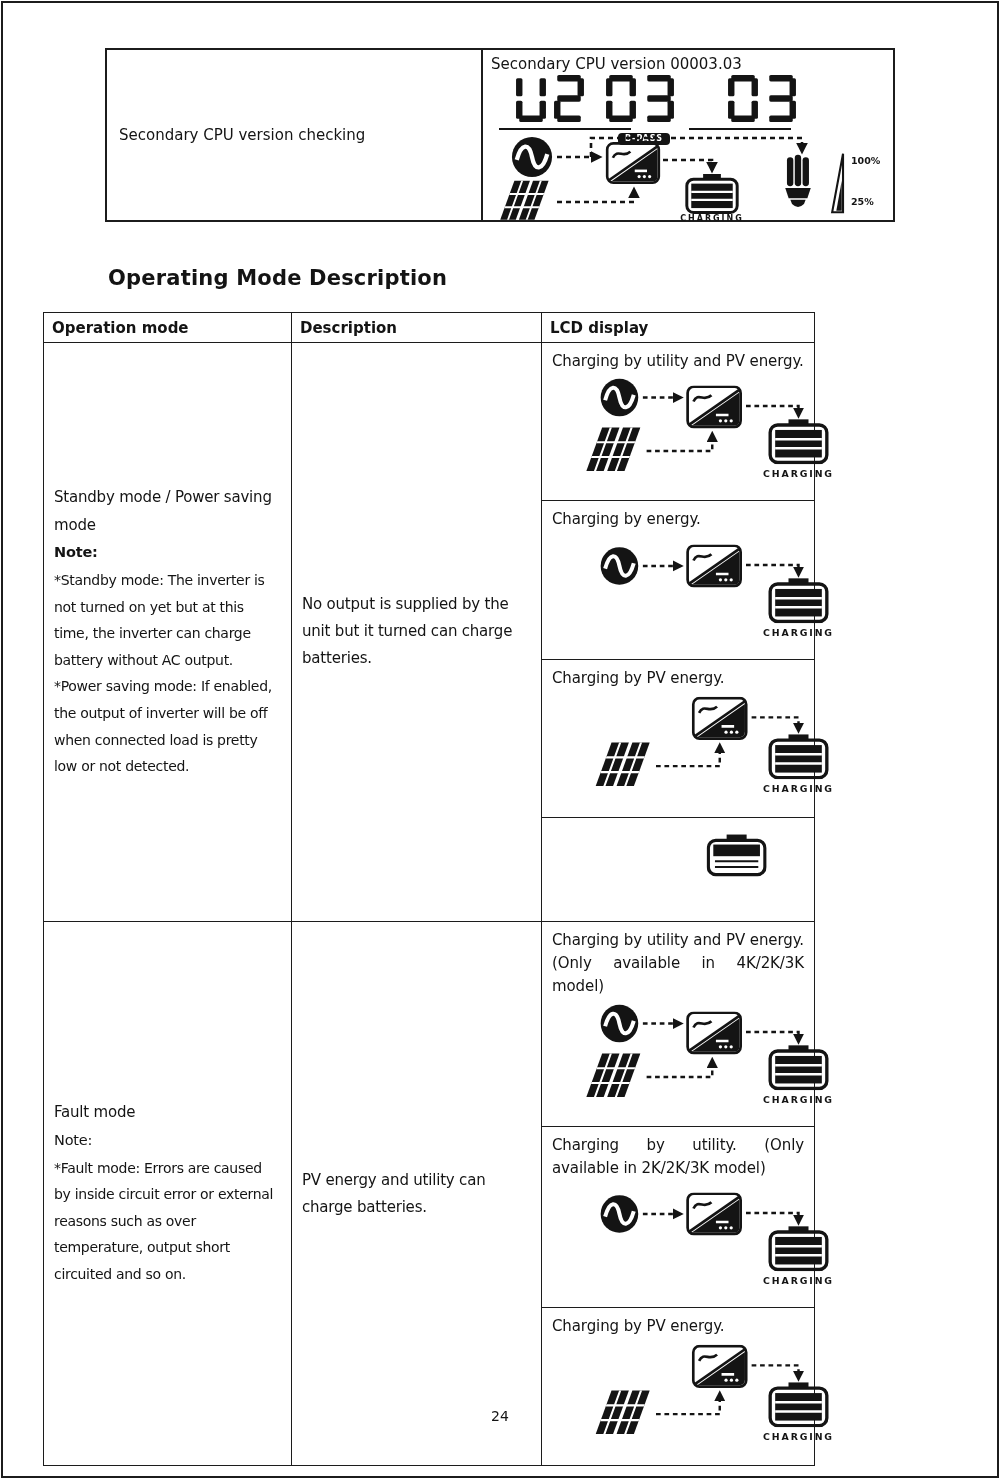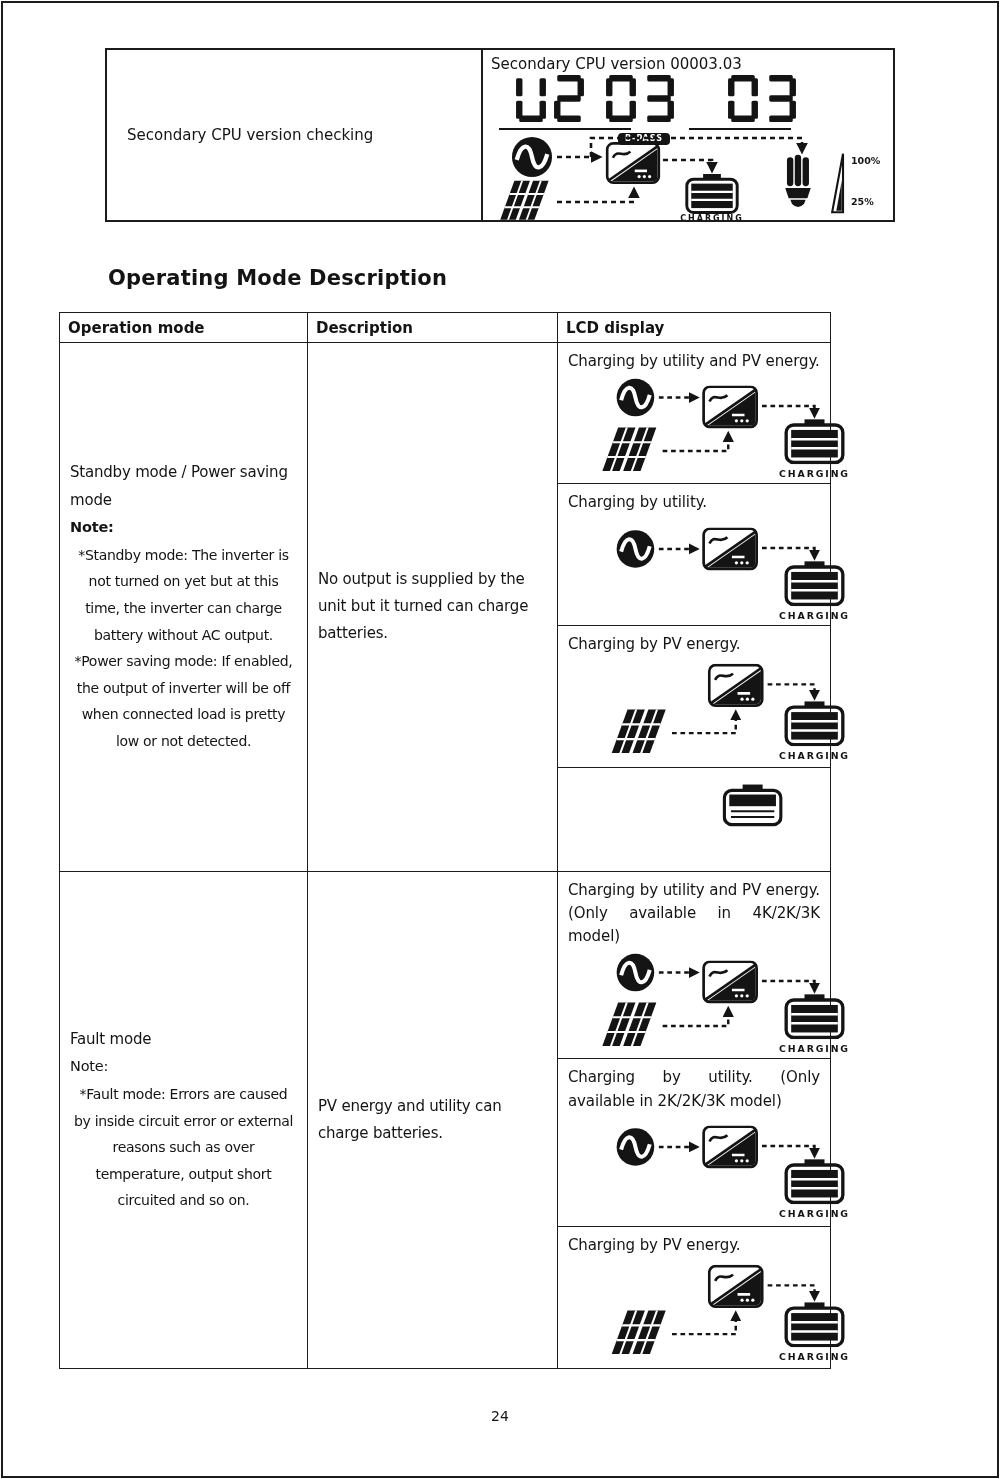"Secondary CPU version checking" .top-left { padding-left: 20px -> 12px }
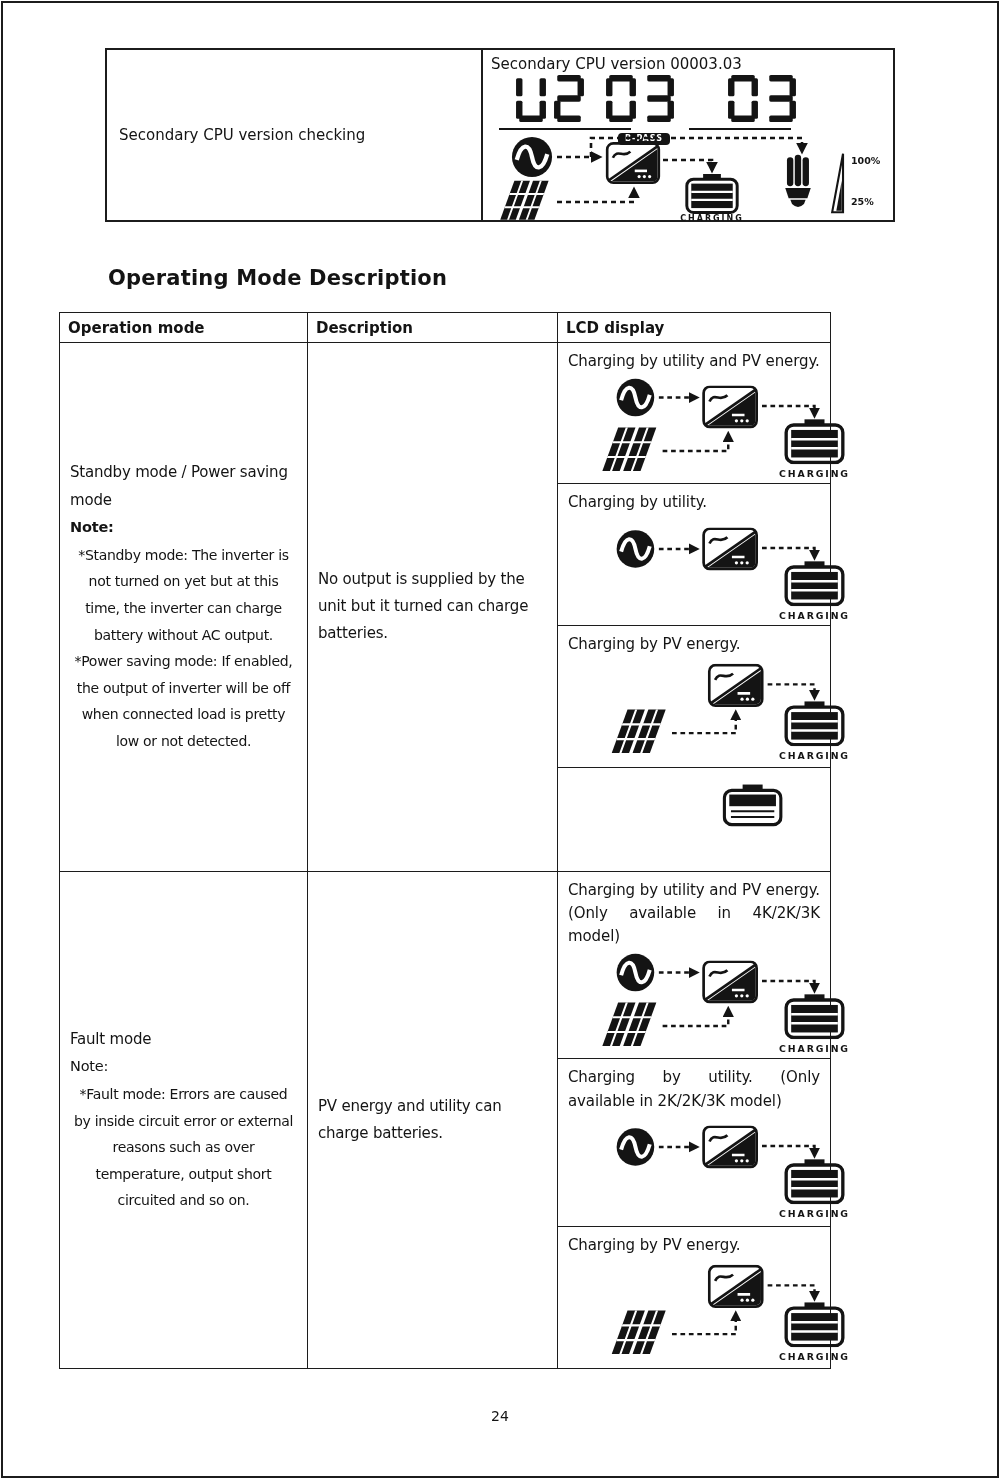"Operation mode" .main-table { left: 59px -> 43px }
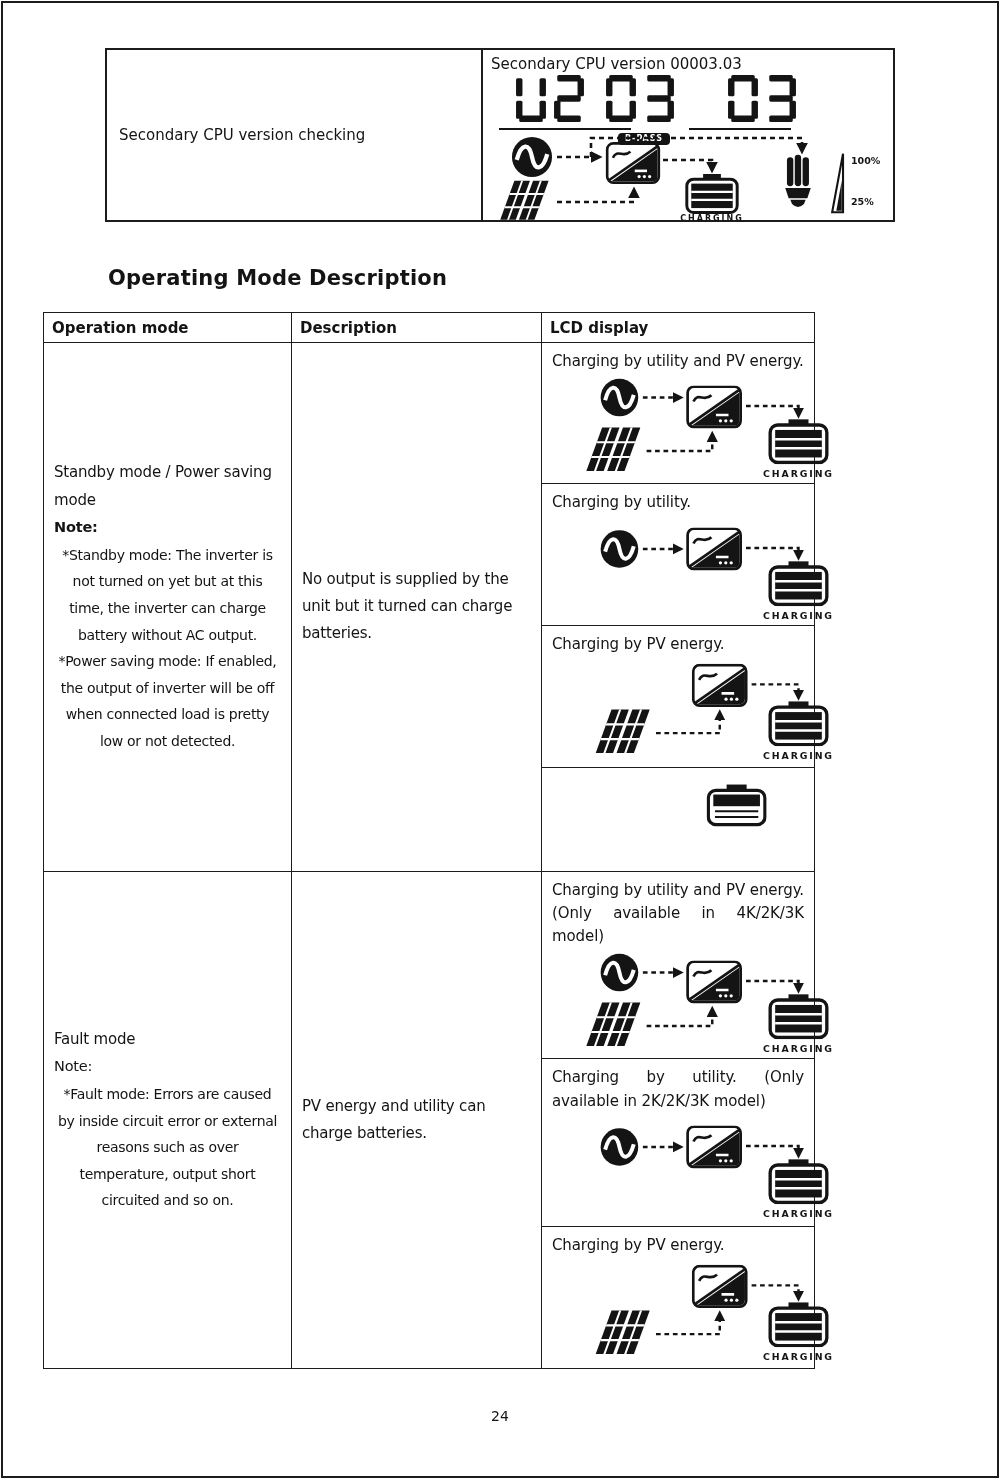"Charging by utility and PV" .lcd-cell { padding: 7px 10px 2px 10px -> 7px 10px 19px 10px }
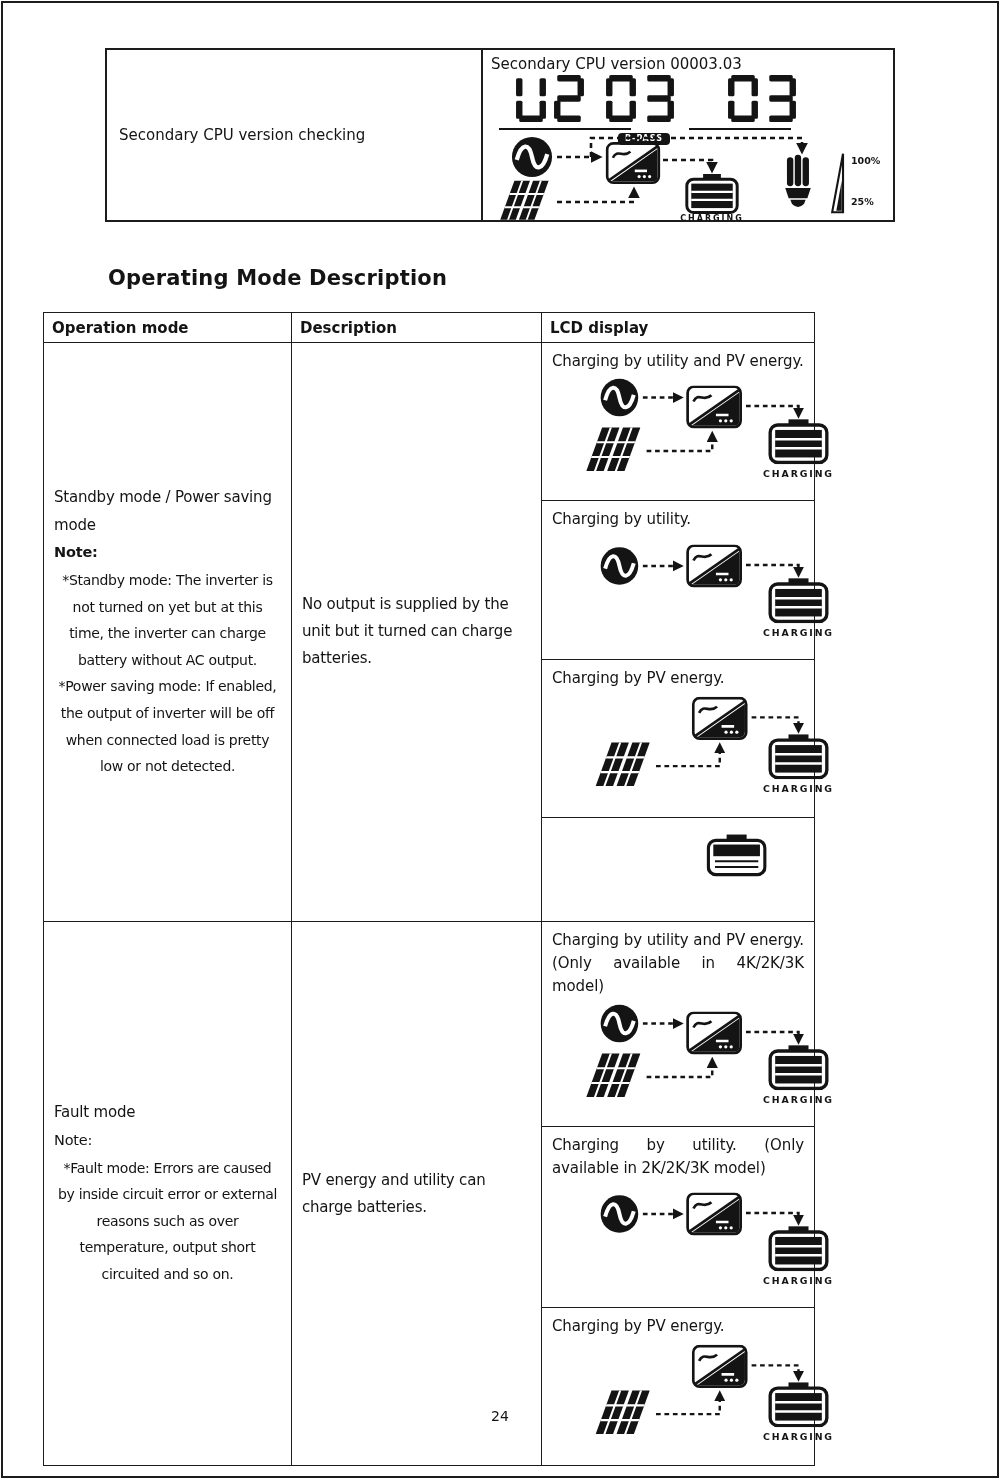"Charging by utility." div.caption { text: utility -> energy }
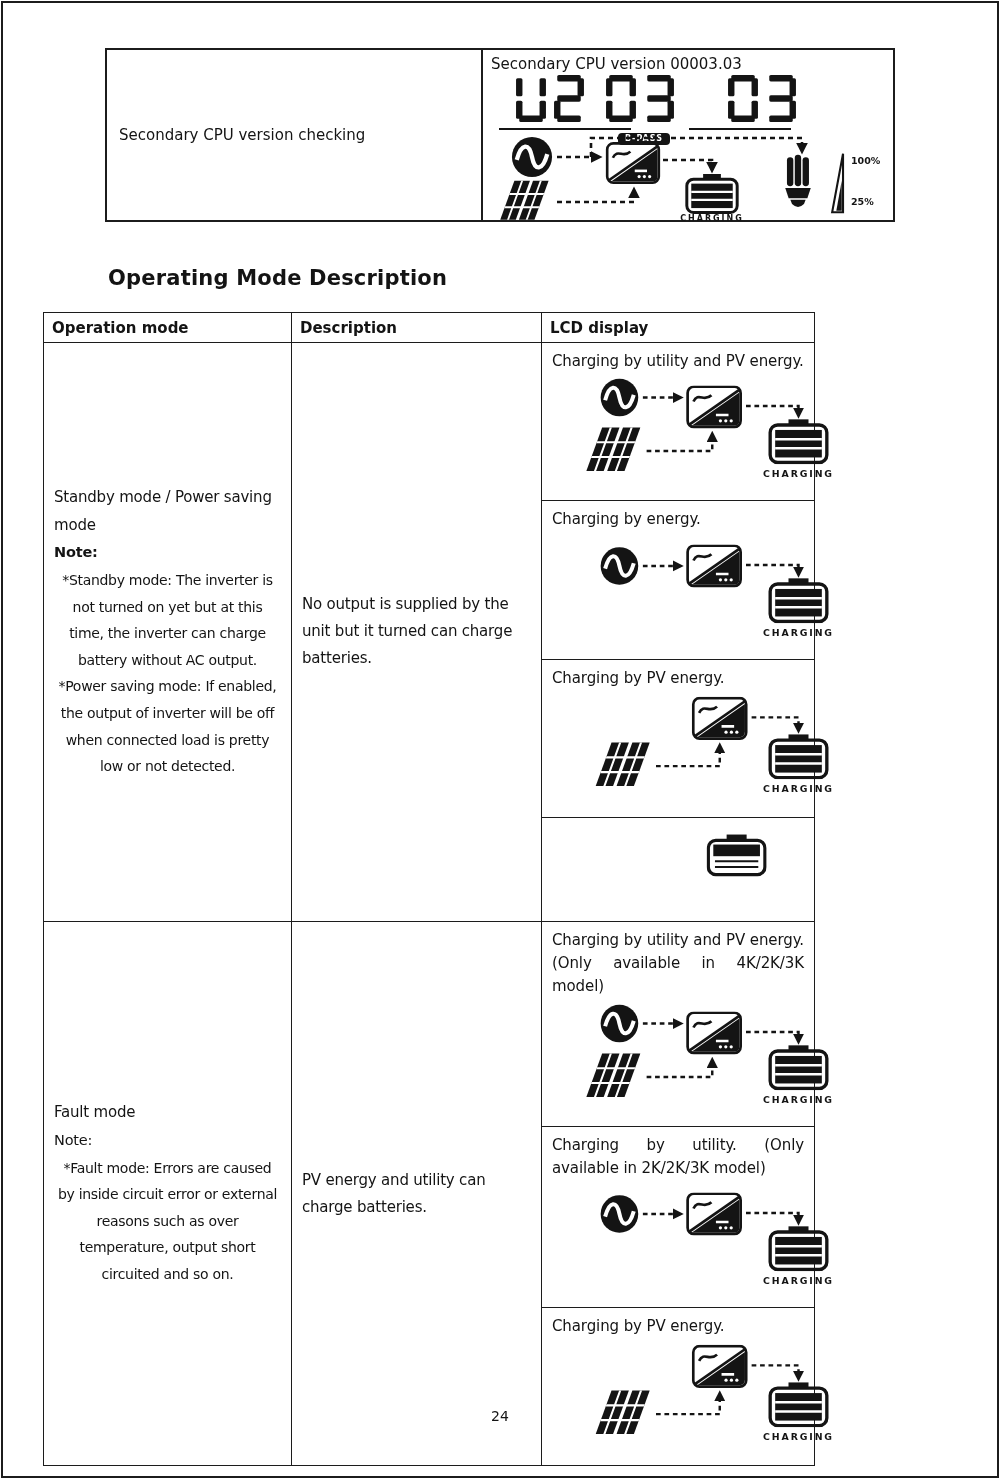"*Standby mode: The inverter is" .note { text-align: center -> none }
